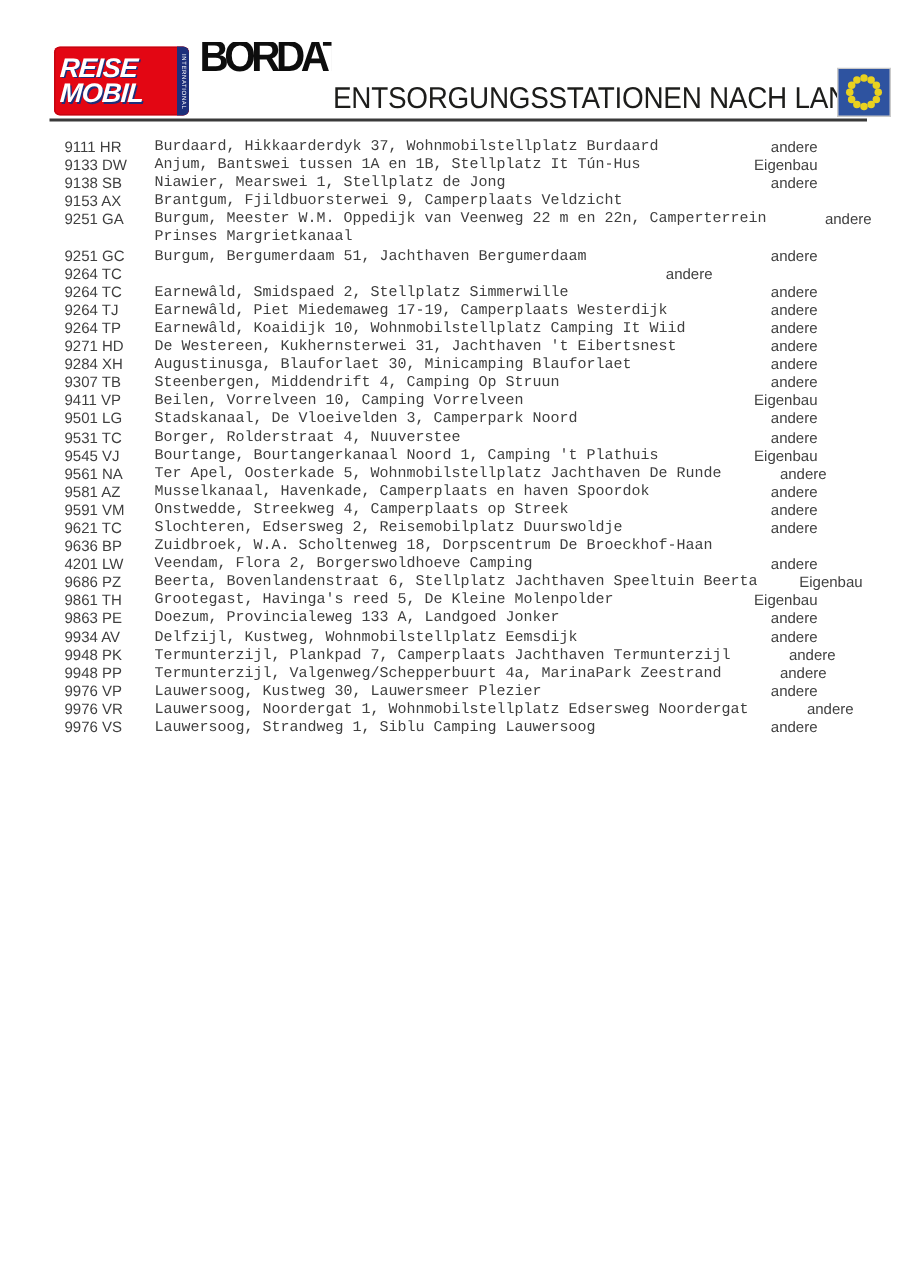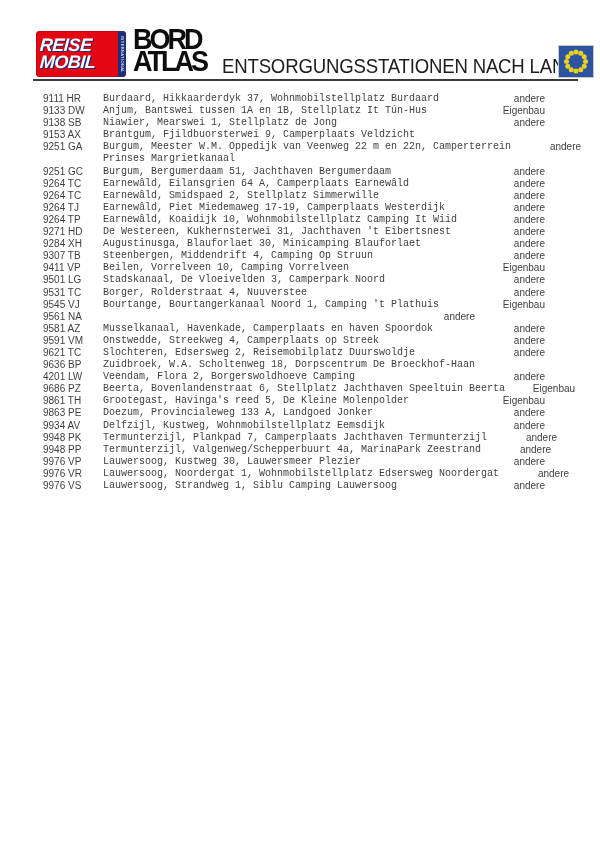"BORD" .logo-ba { flex-direction: column -> row; justify-content: flex-start -> space-between }
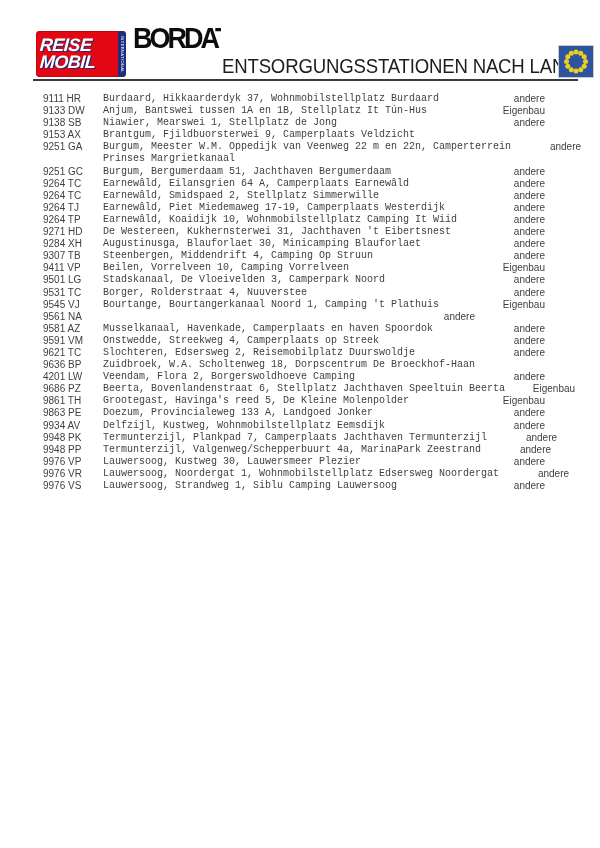"Earnewâld, Eilansgrien 64 A," div.cell-addr { html: <div>Earnewâld, Eilansgrien 64 A, Camperplaats Earnewâld</div> -> none }
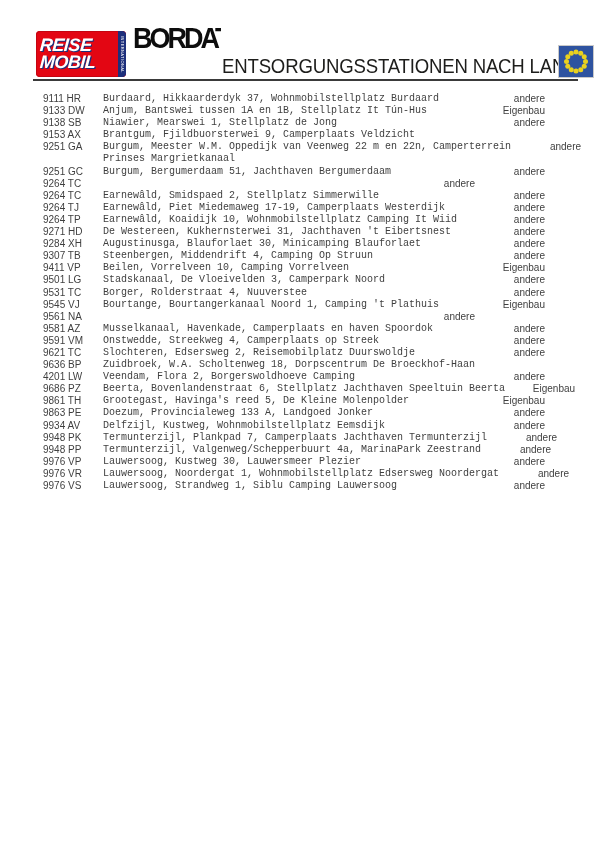"Ter Apel, Oosterkade 5," div.cell-addr { html: none -> <div>Ter Apel, Oosterkade 5, Wohnmobilstellplatz Jachthaven De Runde</div> }
